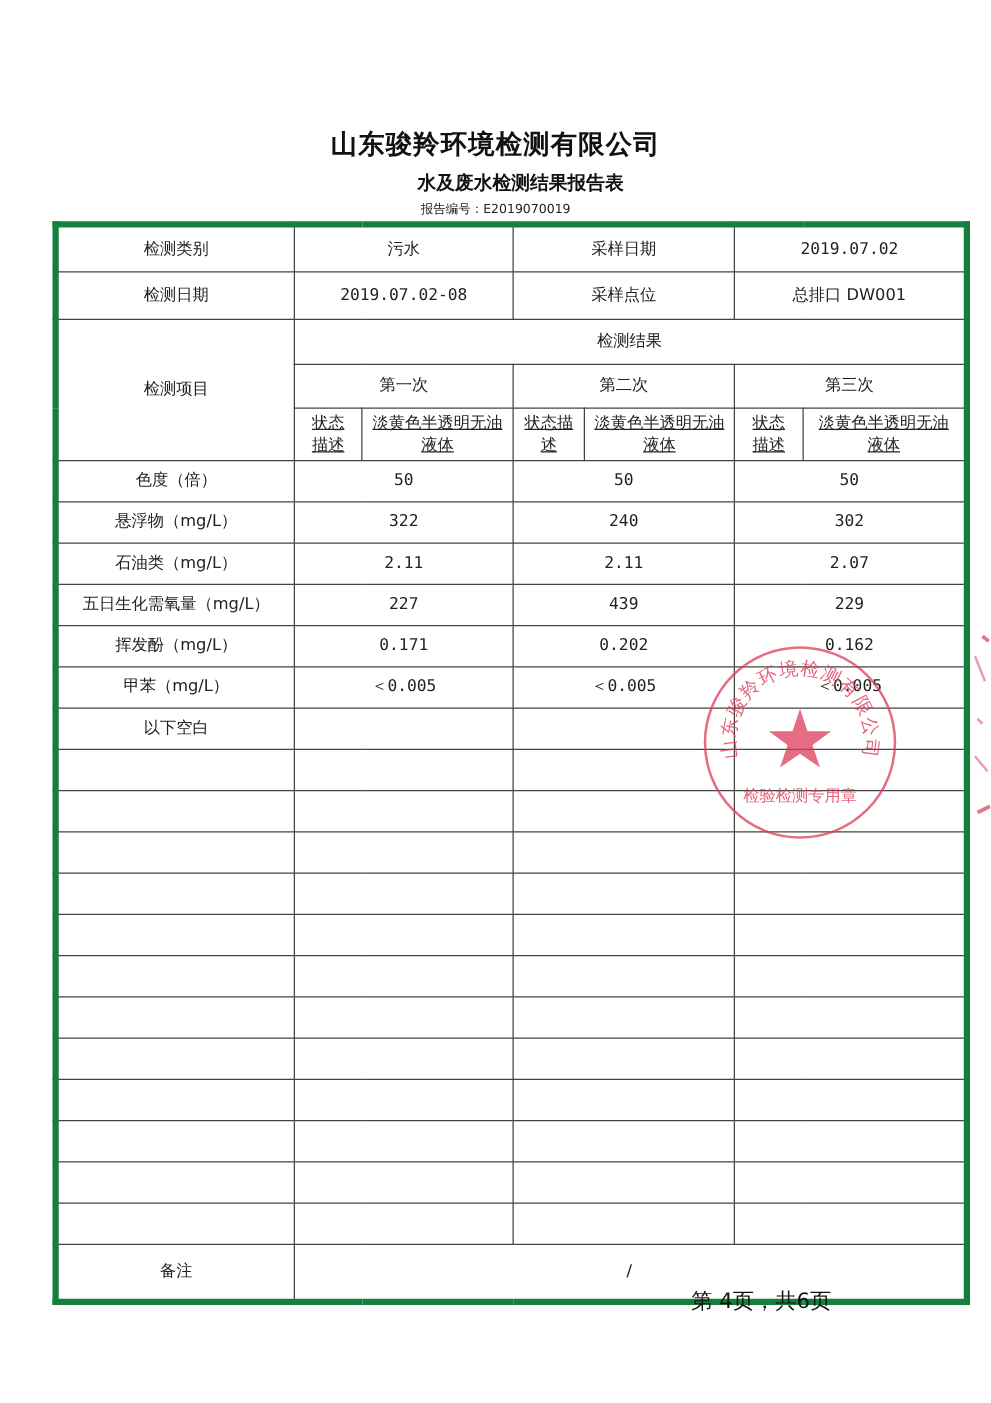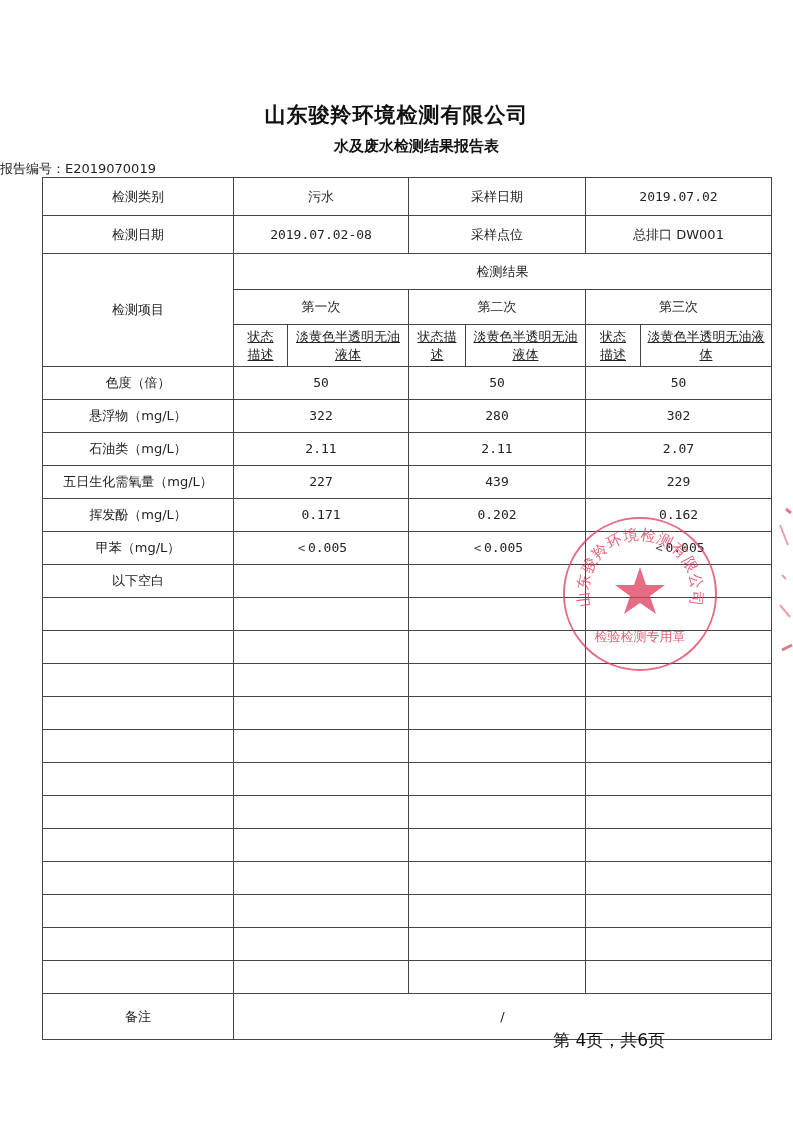"报告编号：E2019070019" .report-no { font-size: 13px -> 10px; text-align: none -> center }
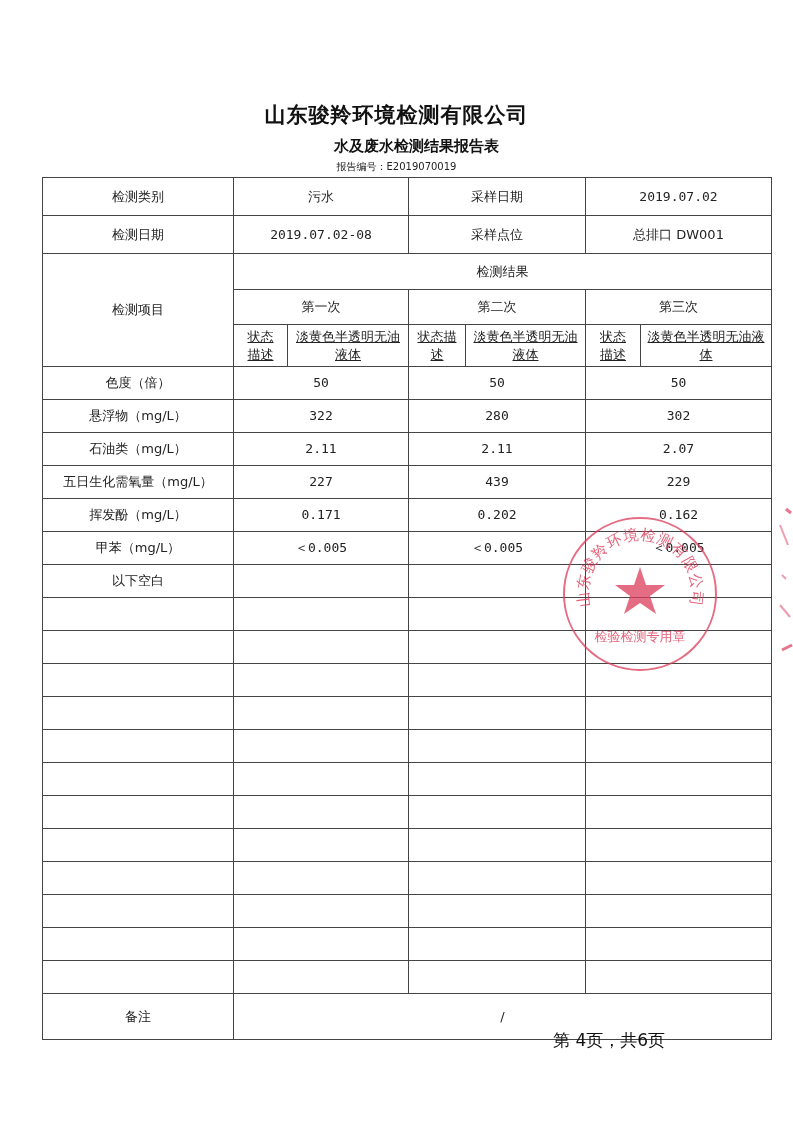"检测类别" table.rpt { border: 1px solid #15803d -> 5px solid #15803d }
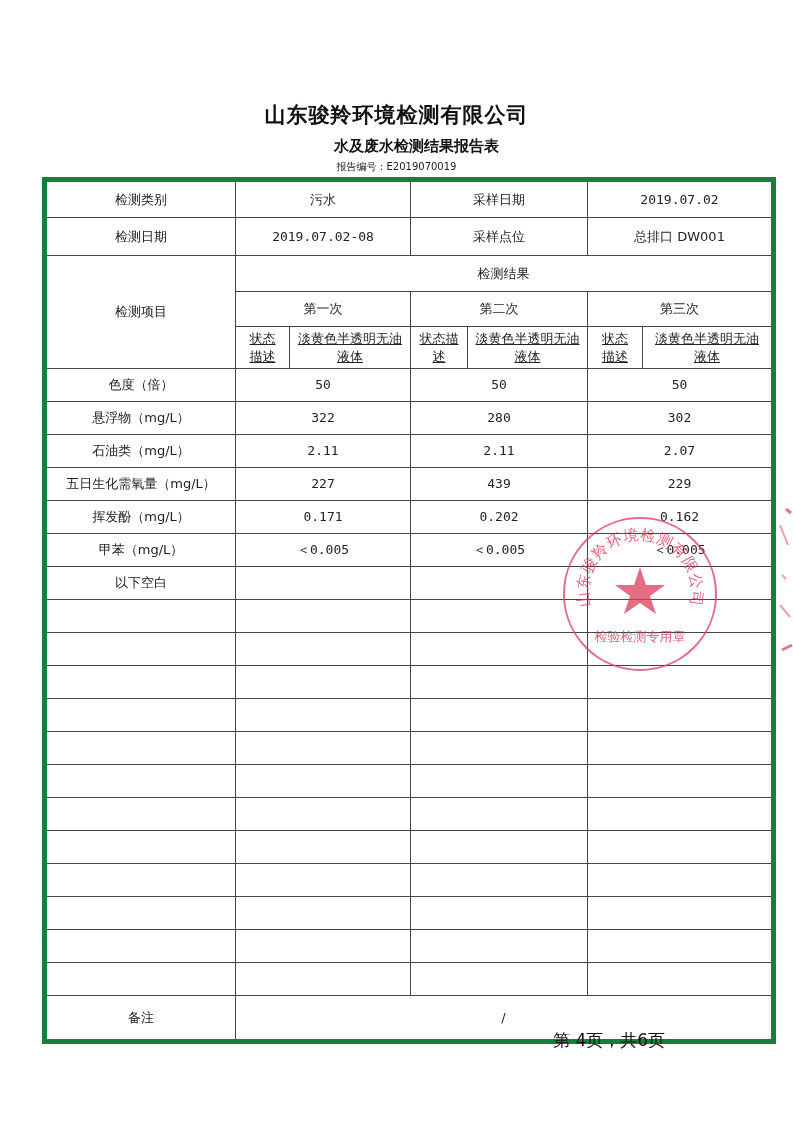"280" td.num { text: 280 -> 240 }
